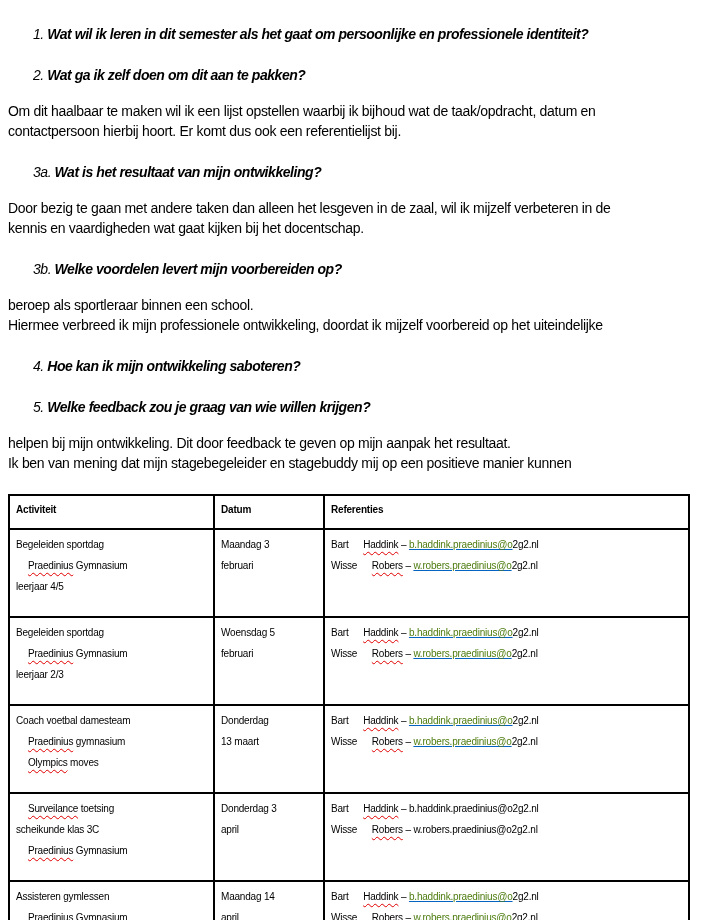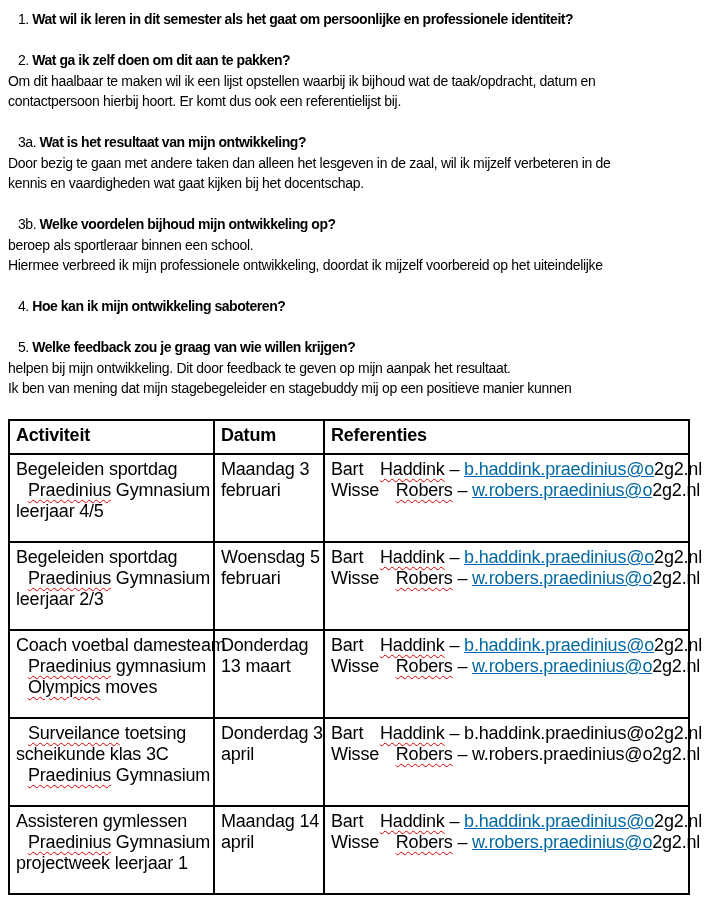"1. Wat wil ik leren" .q { font-style: none -> italic; margin: 0 -> 15px }
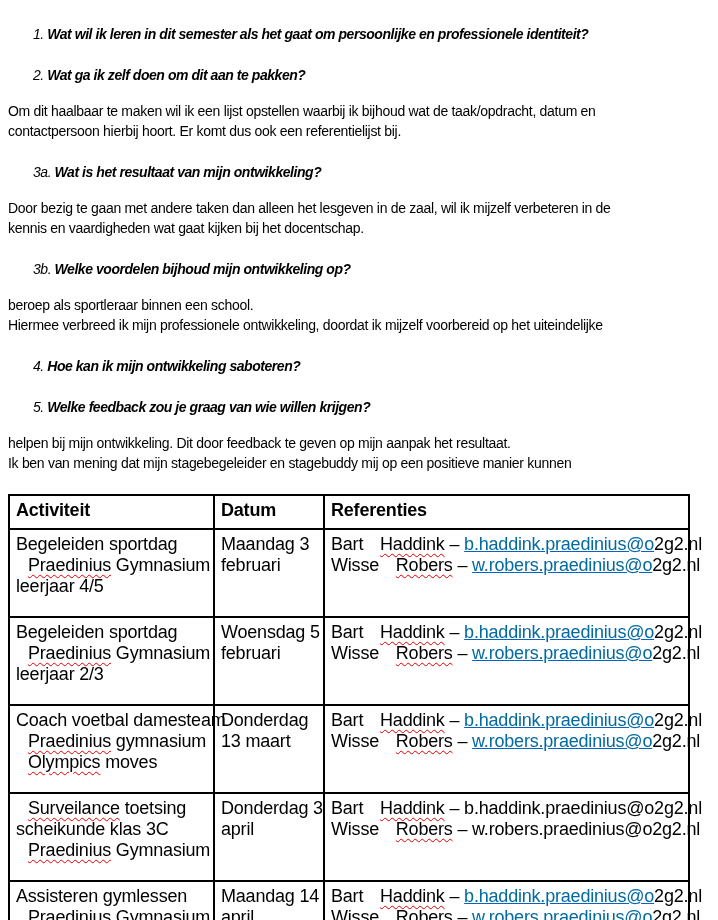"Welke voordelen bijhoud mijn" span { text: bijhoud mijn ontwikkeling -> levert mijn voorbereiden }
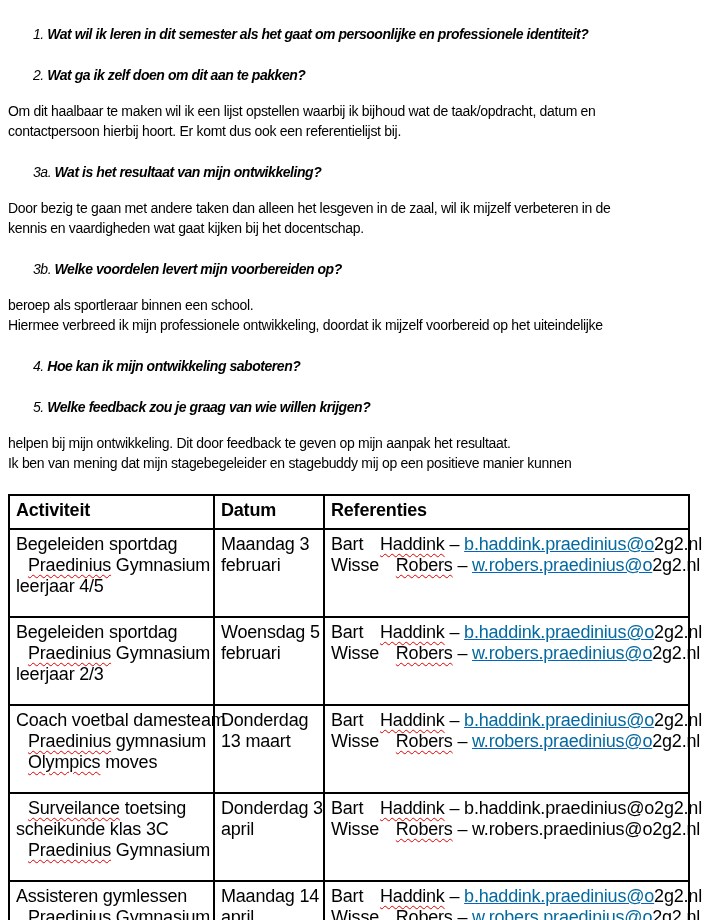"Activiteit" th, td { font-size: 18px -> 10px }
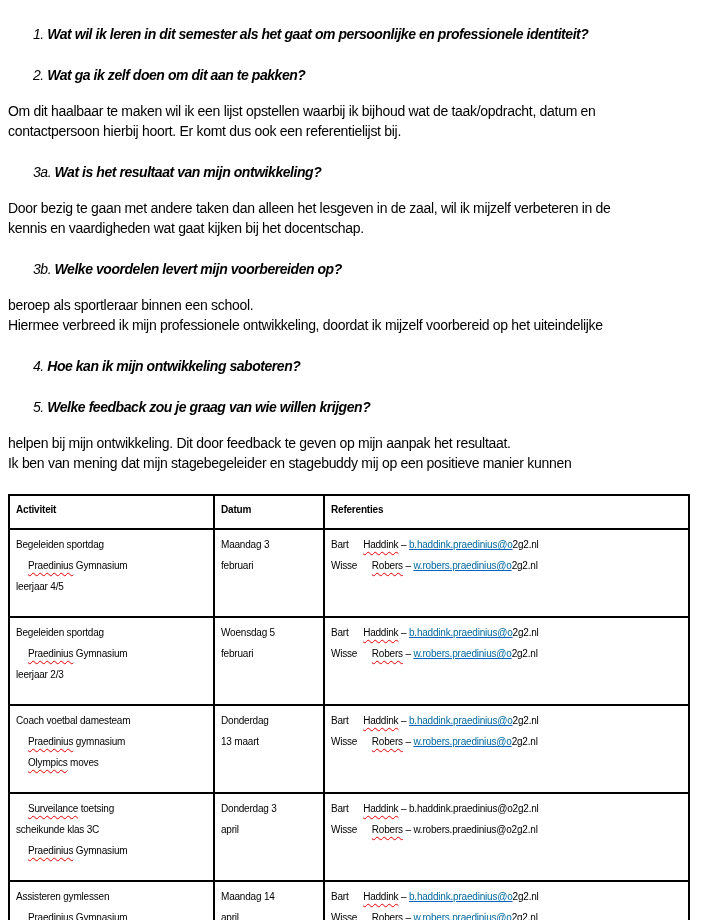"b.haddink.praedinius@o" a.link, .link { color: #0369a1 -> #4d7c0f }
